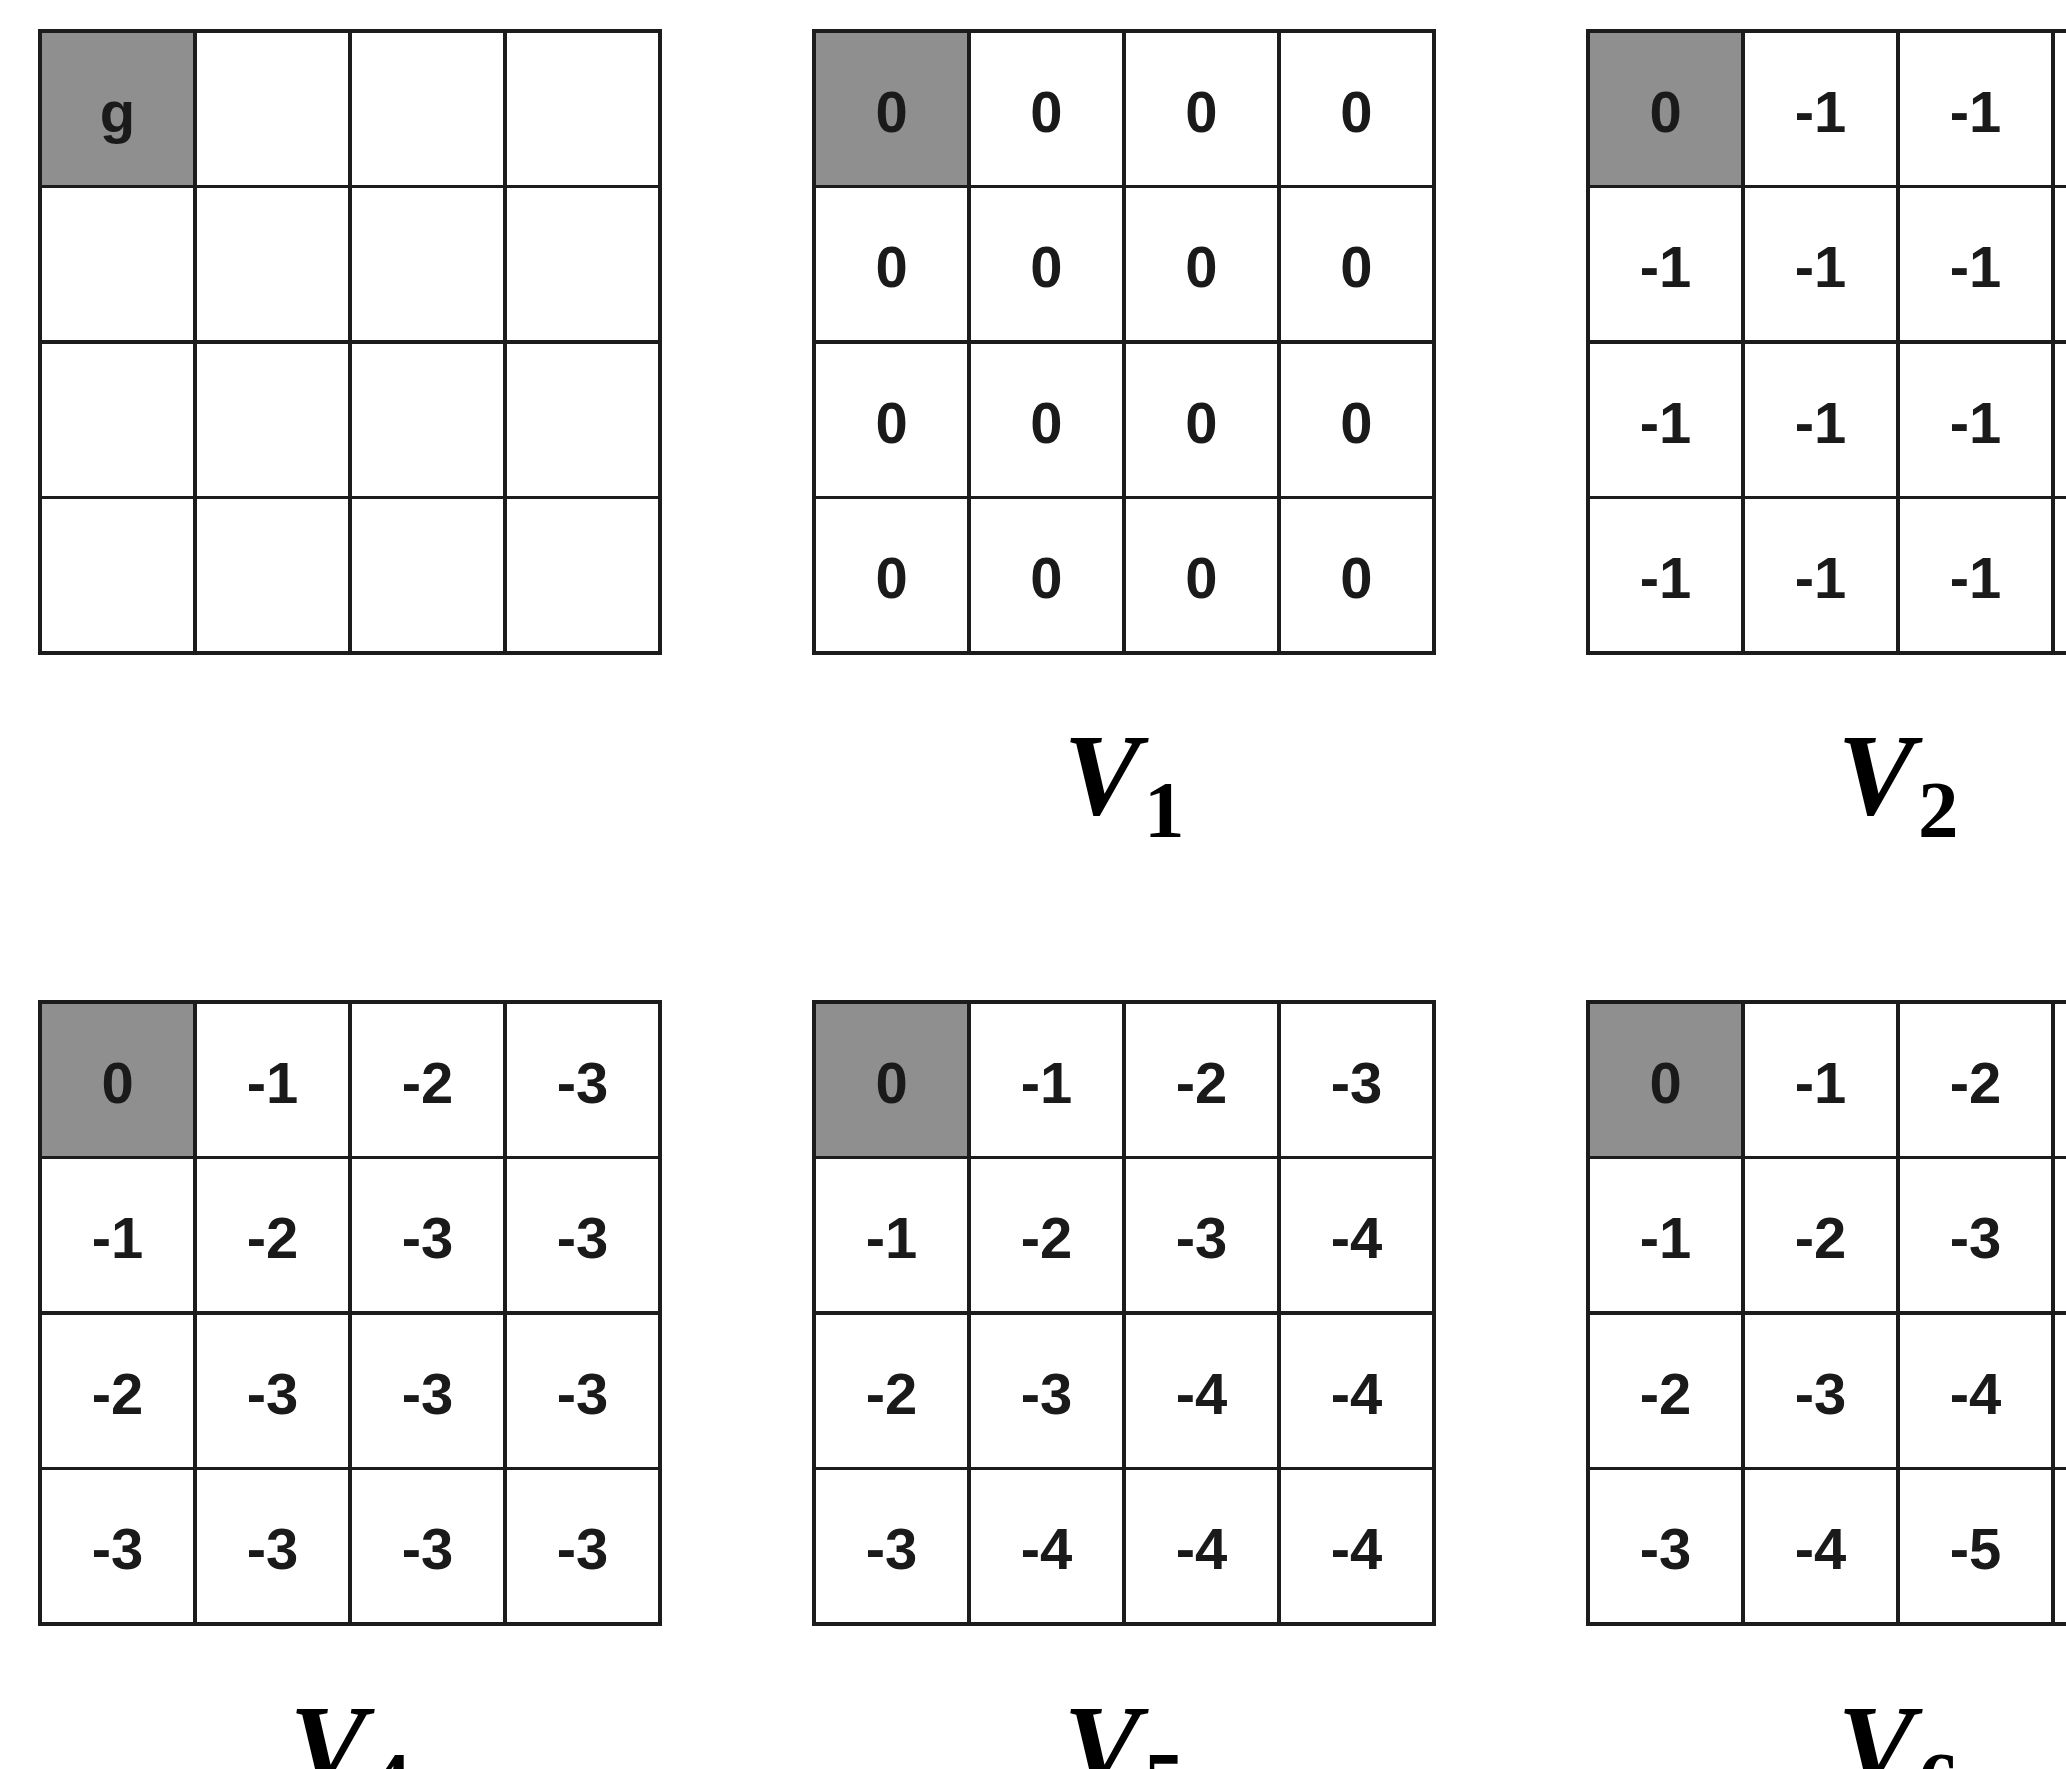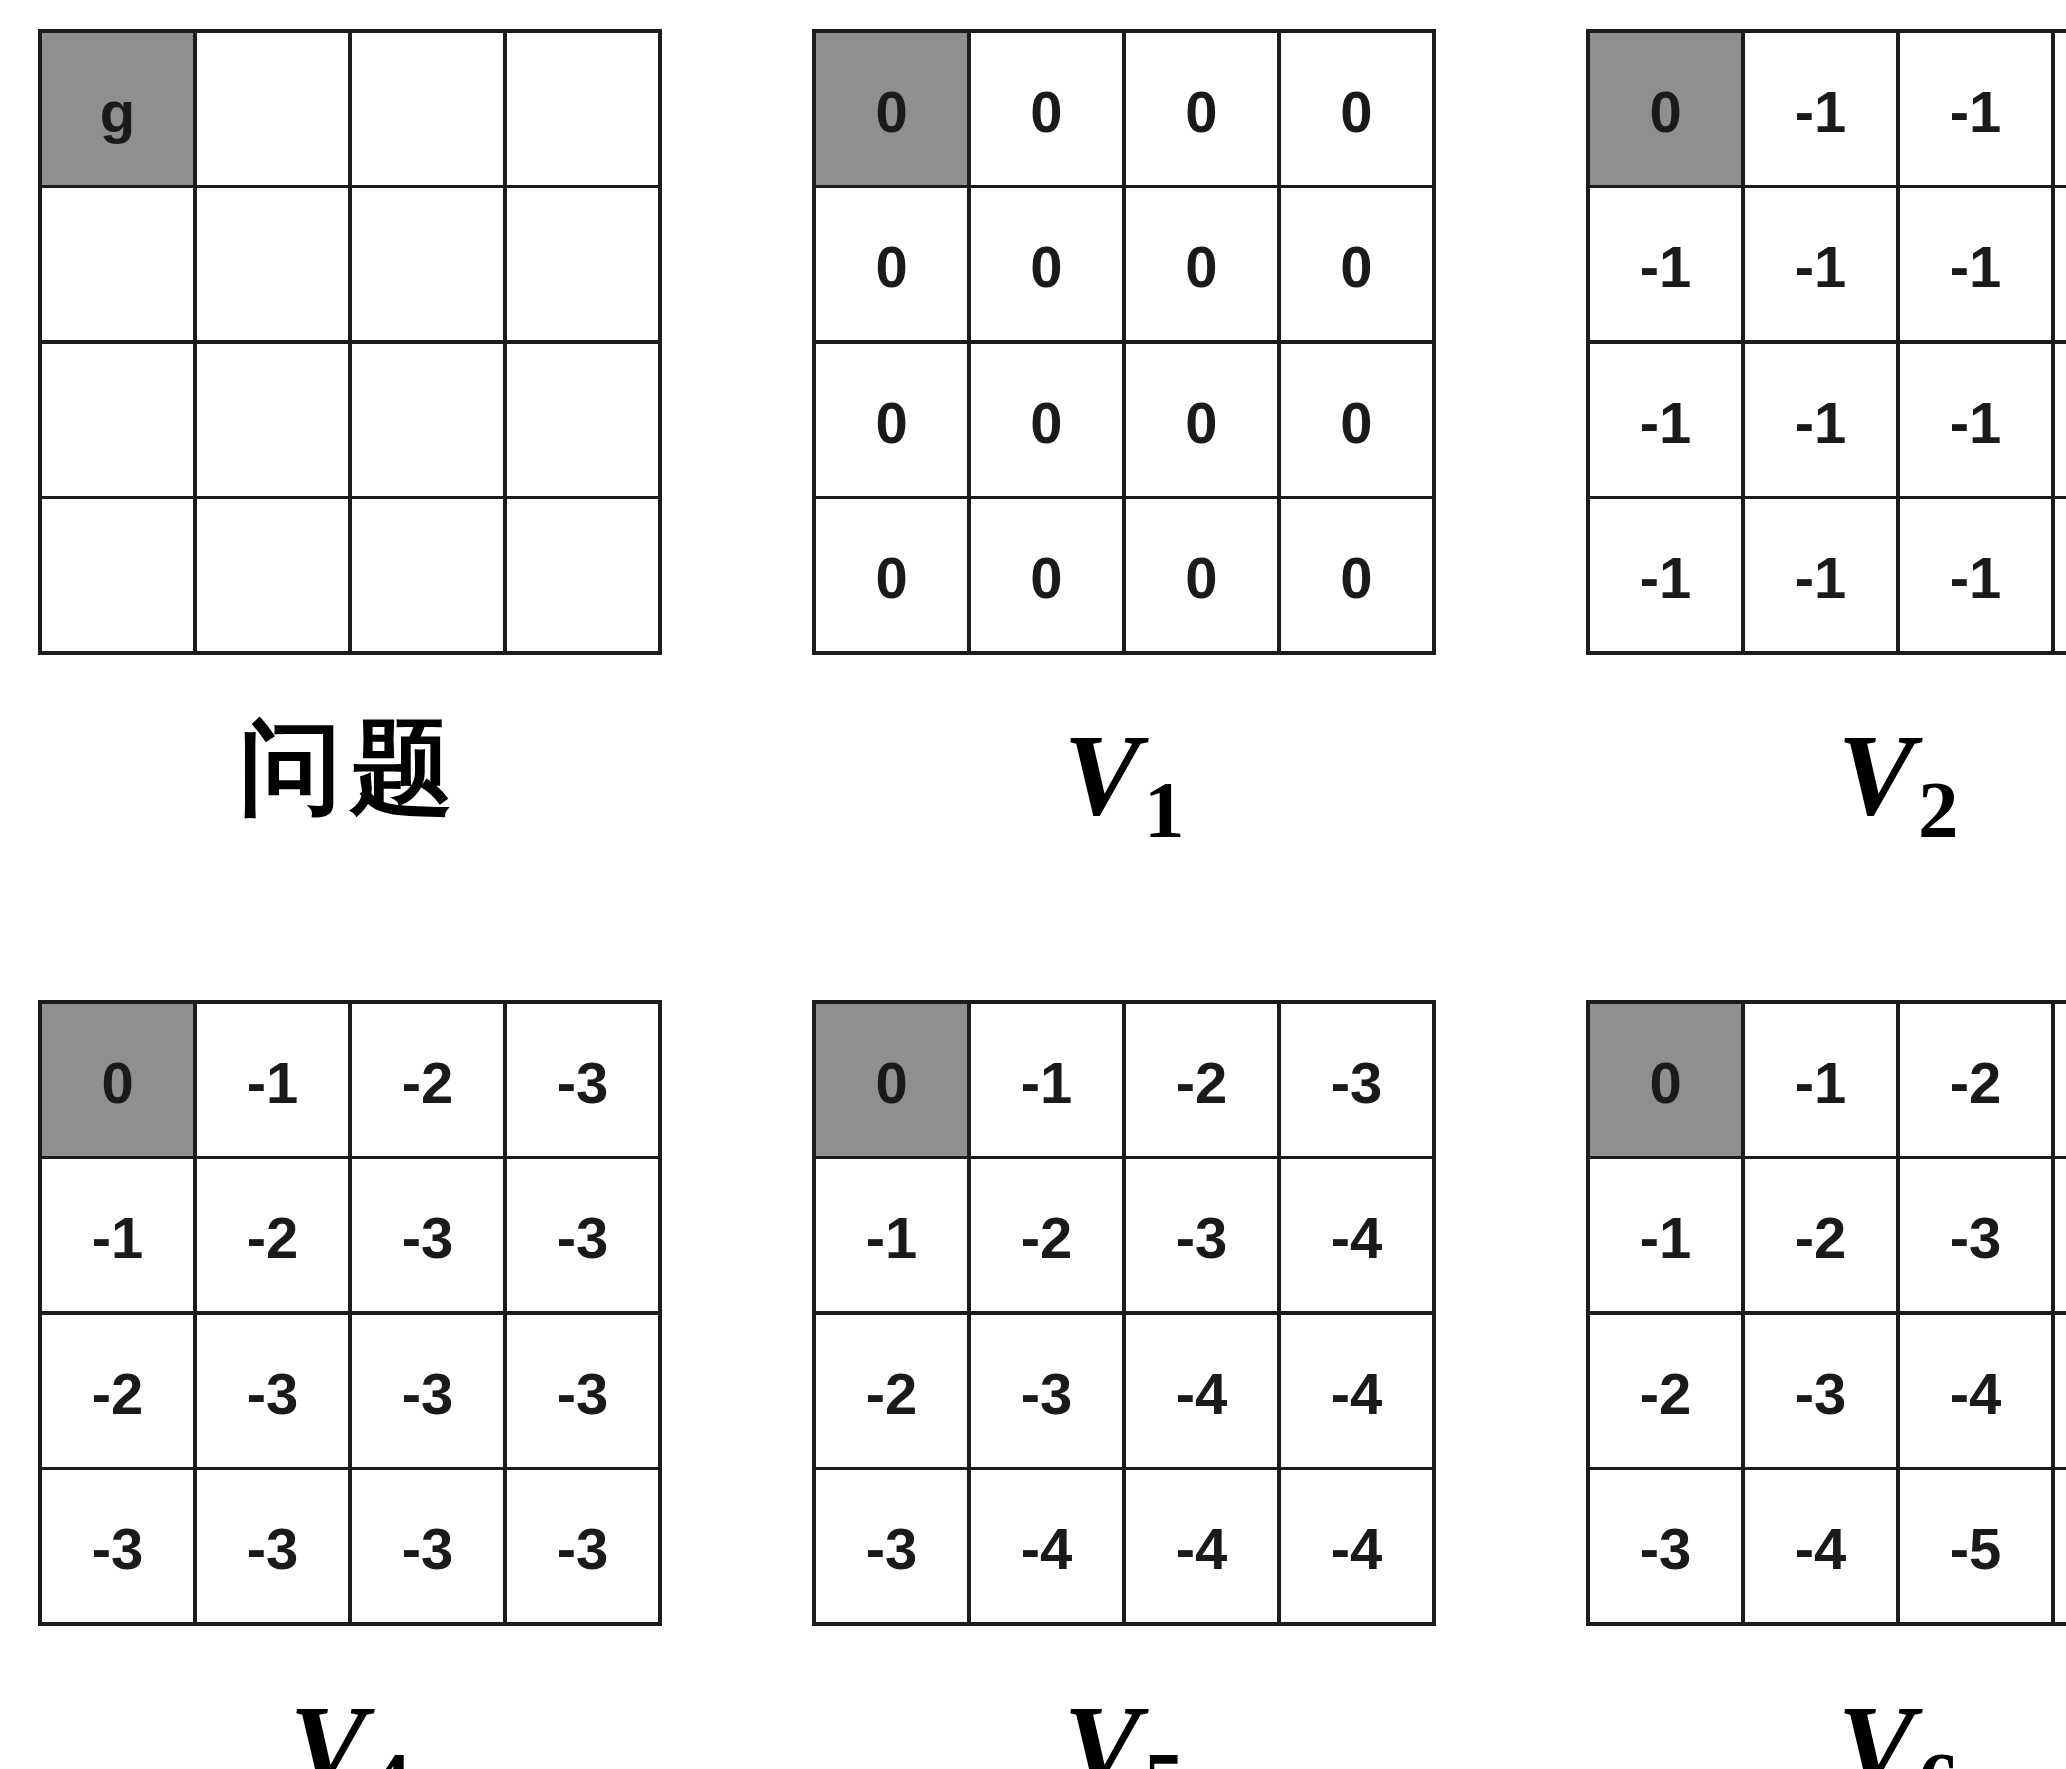"问题" figcaption.label { html: <figcaption> <span>问题</span> </figcaption> -> none }
